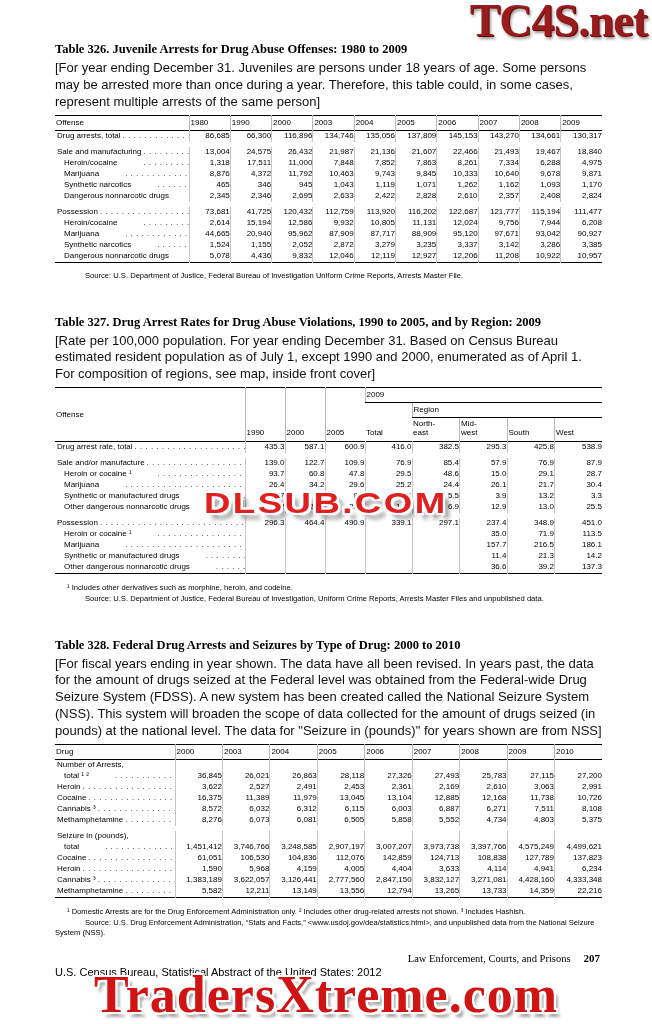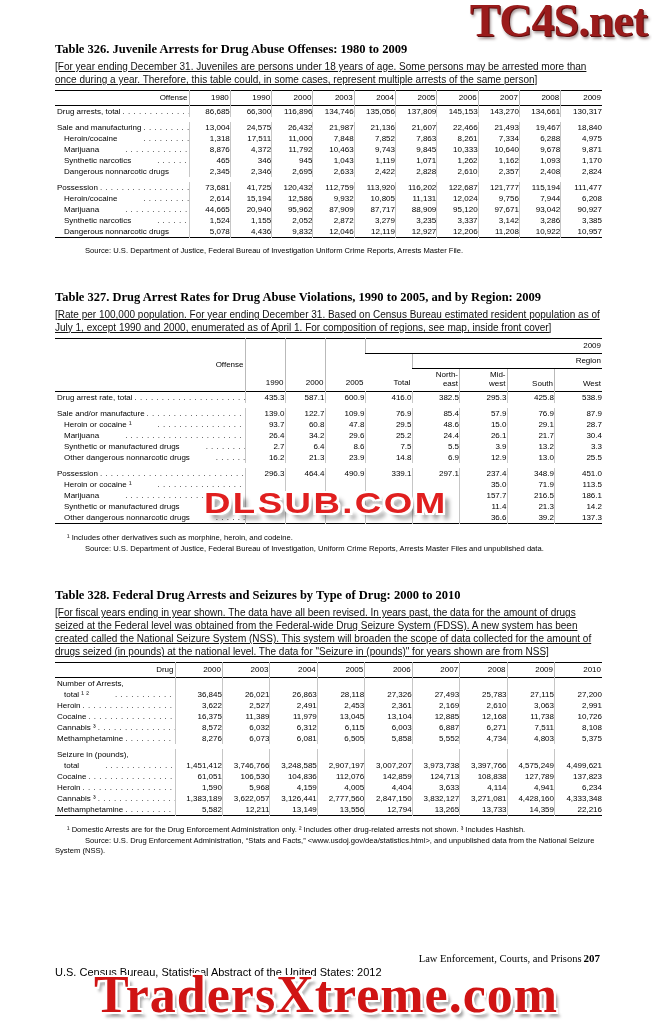"[For year ending December 31." .tbl-note { font-size: 10px -> 13px; text-decoration: underline -> none }
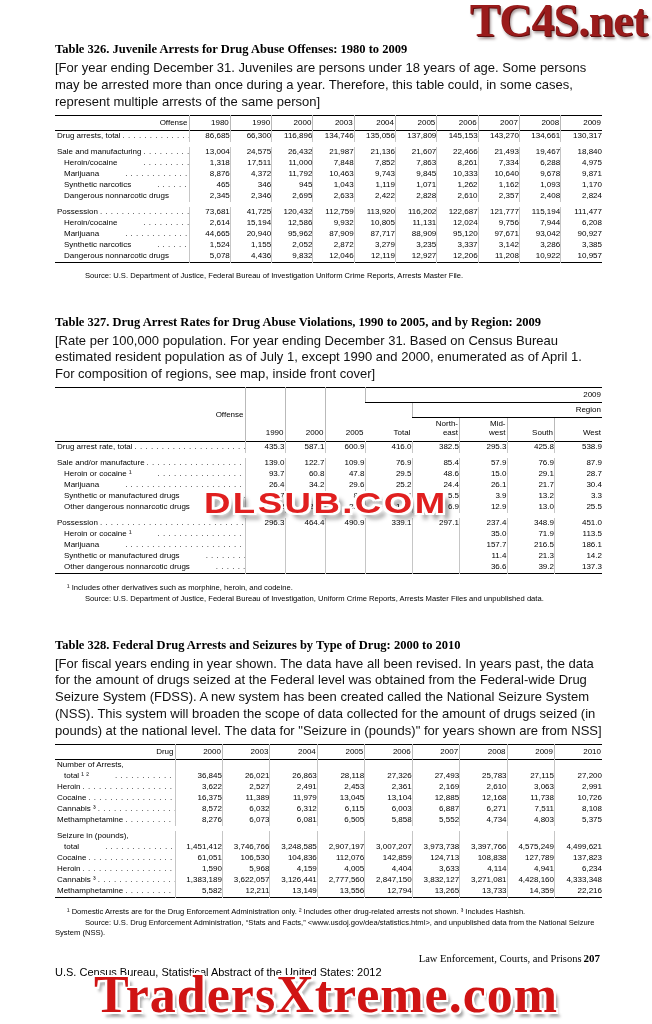"Offense" table.data th { text-align: right -> left }
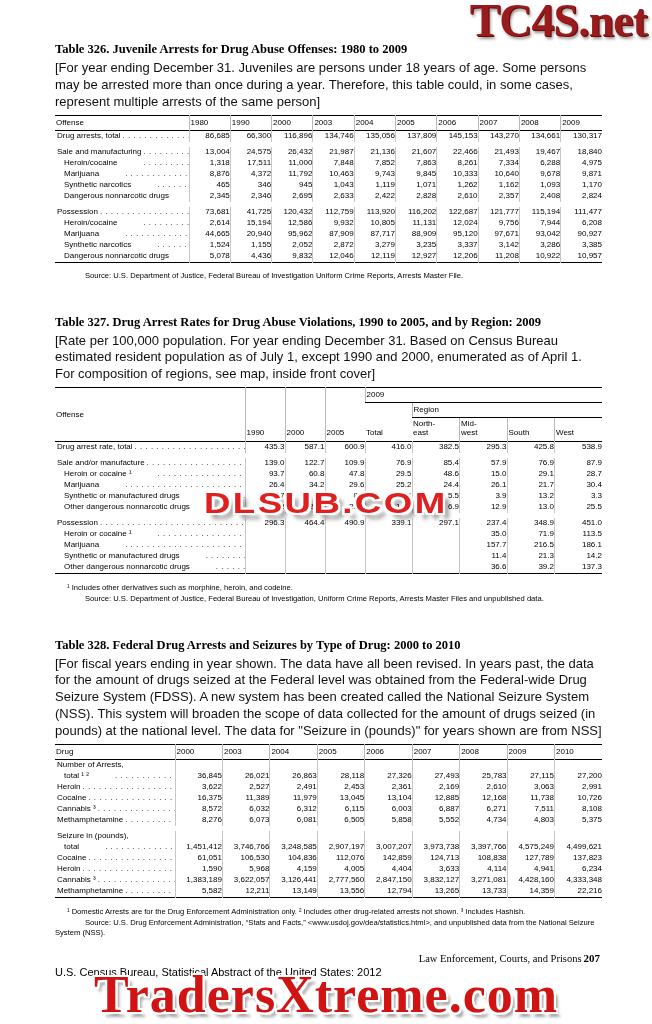"207" .footer-right .pageno { margin-left: 2px -> 13px }
